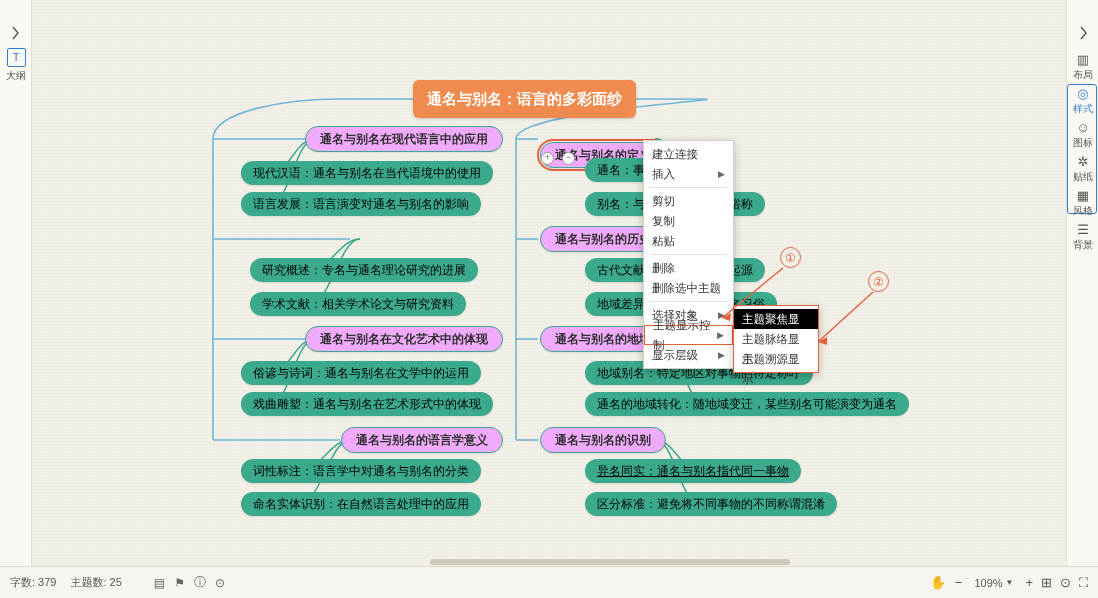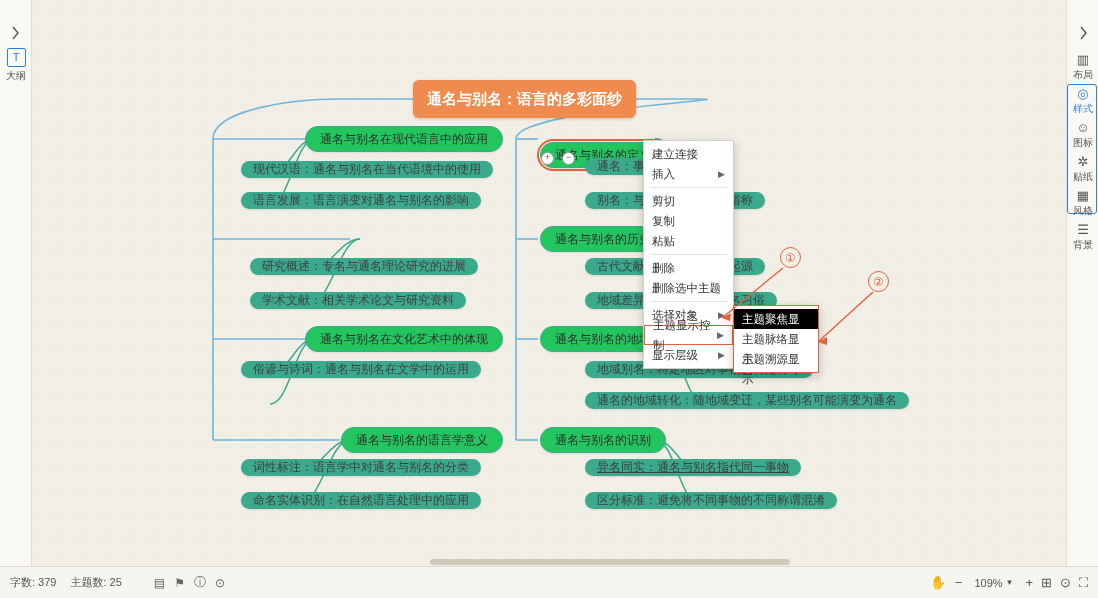"通名与别名在现代语言中的应用" .node.lvl1 { background: #22c55e -> #f0abfc; font-weight: normal -> bold }
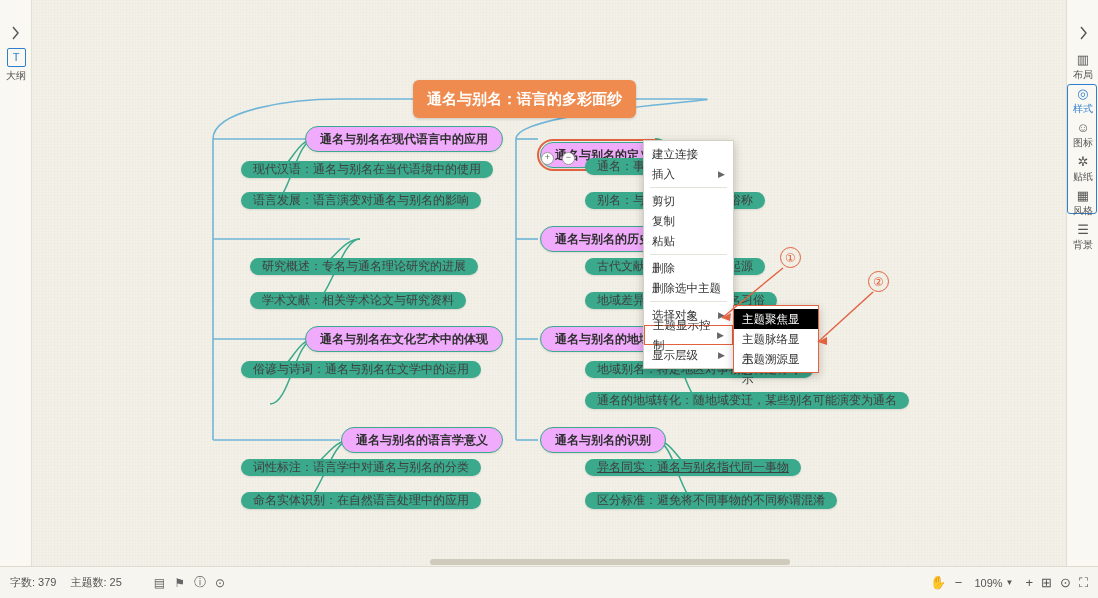"现代汉语：通名与别名在当代语境中的使用" .node.lvl2 { color: #404040 -> #000000; height: 17px -> 24px }
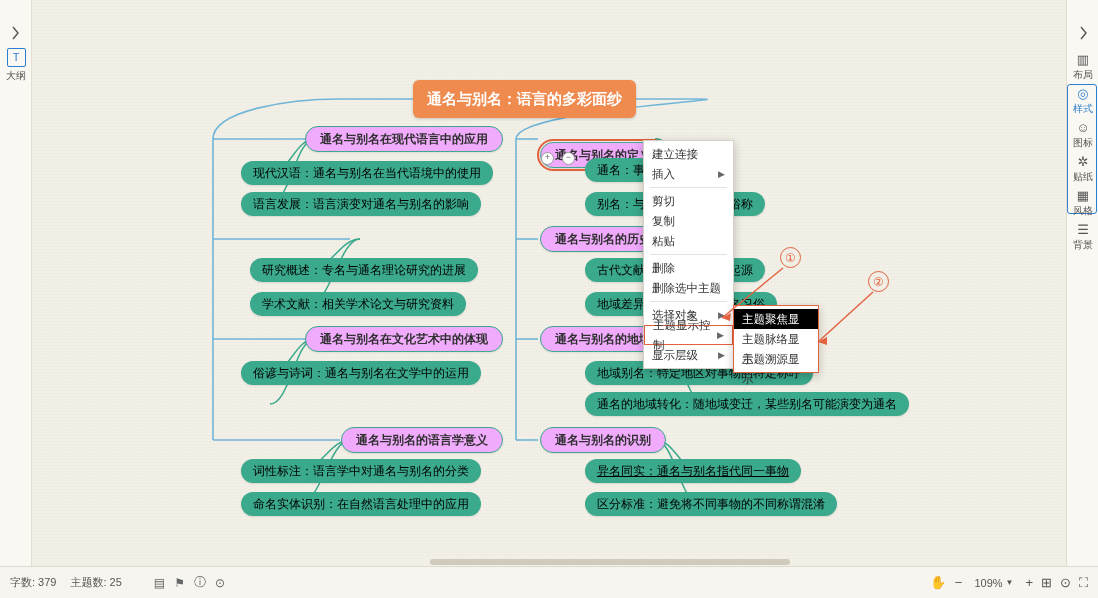"戏曲雕塑：通名与别名在艺术形式中的体现" div.node { html: none -> <div>戏曲雕塑：通名与别名在艺术形式中的体现</div> }
